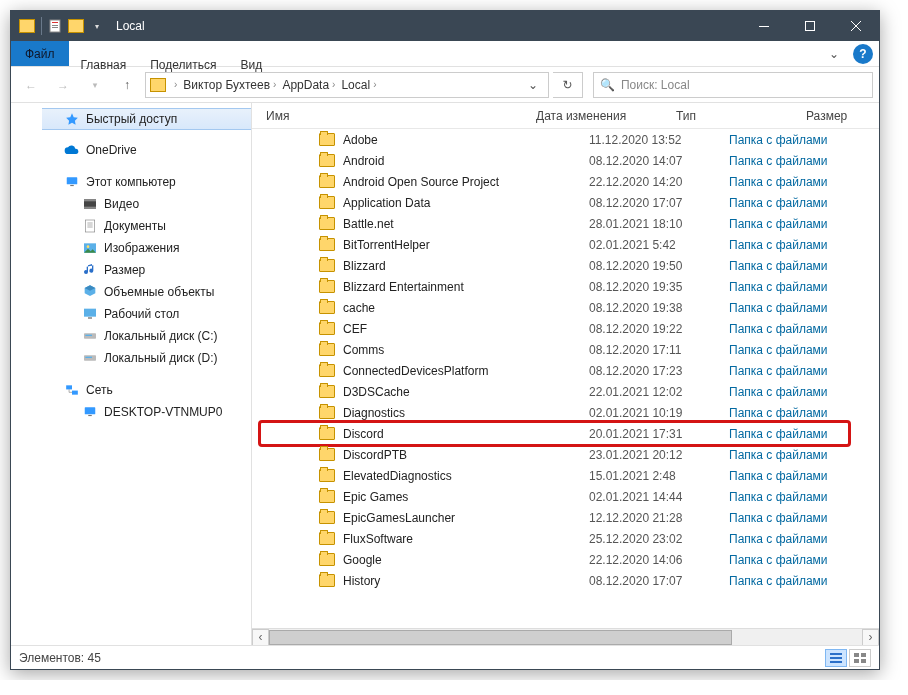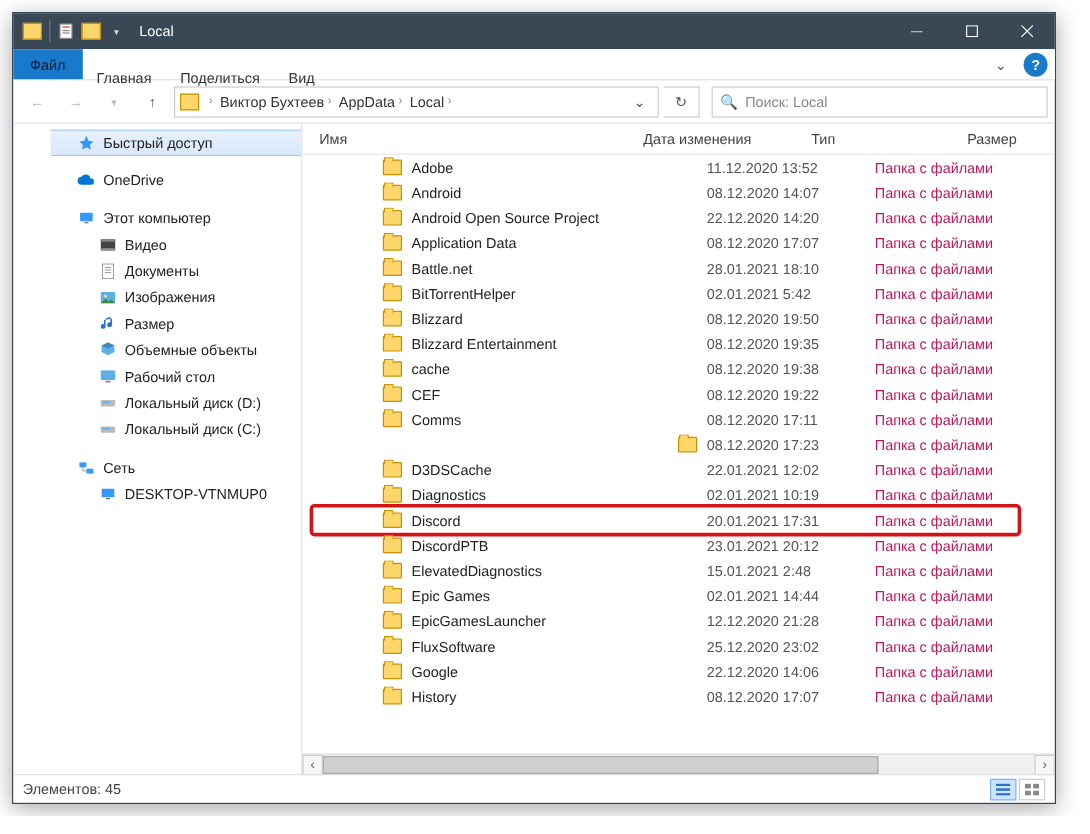"Папка с файлами" .row .r-type { color: #be185d -> #0369a1 }
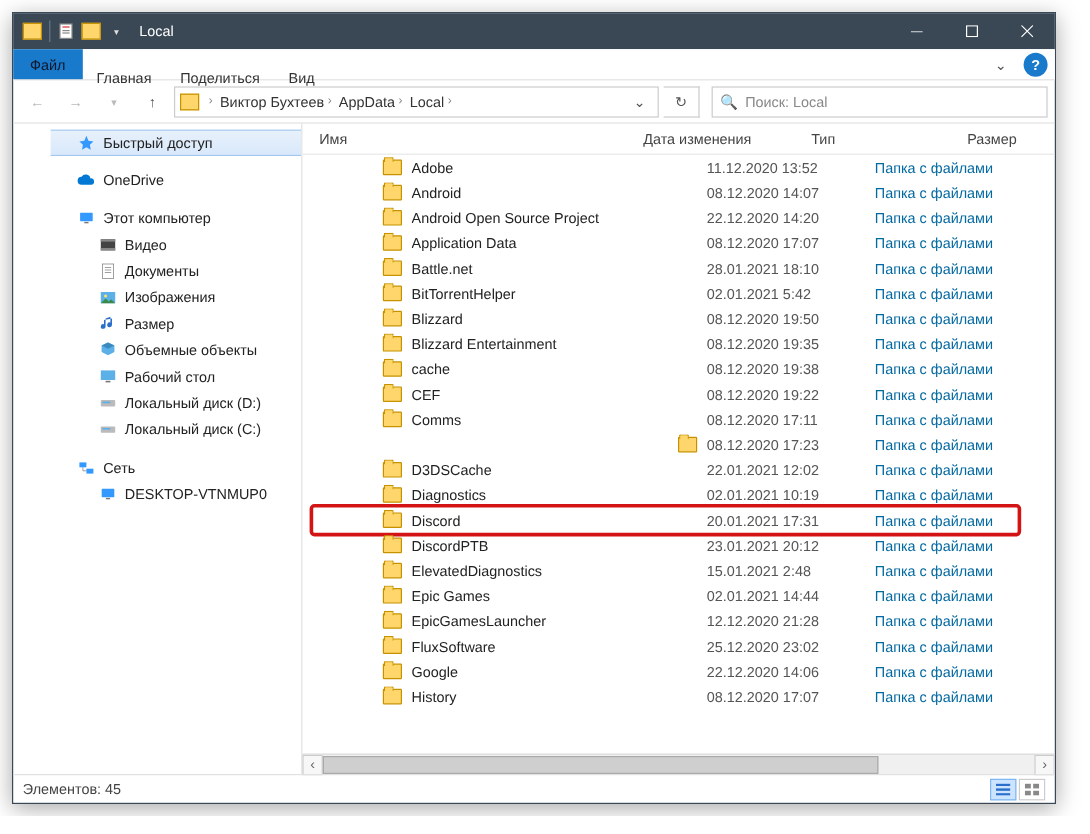"Локальный диск (D:)" div.side-item { order: before "Локальный диск (C:)" -> after "Локальный диск (C:)" }
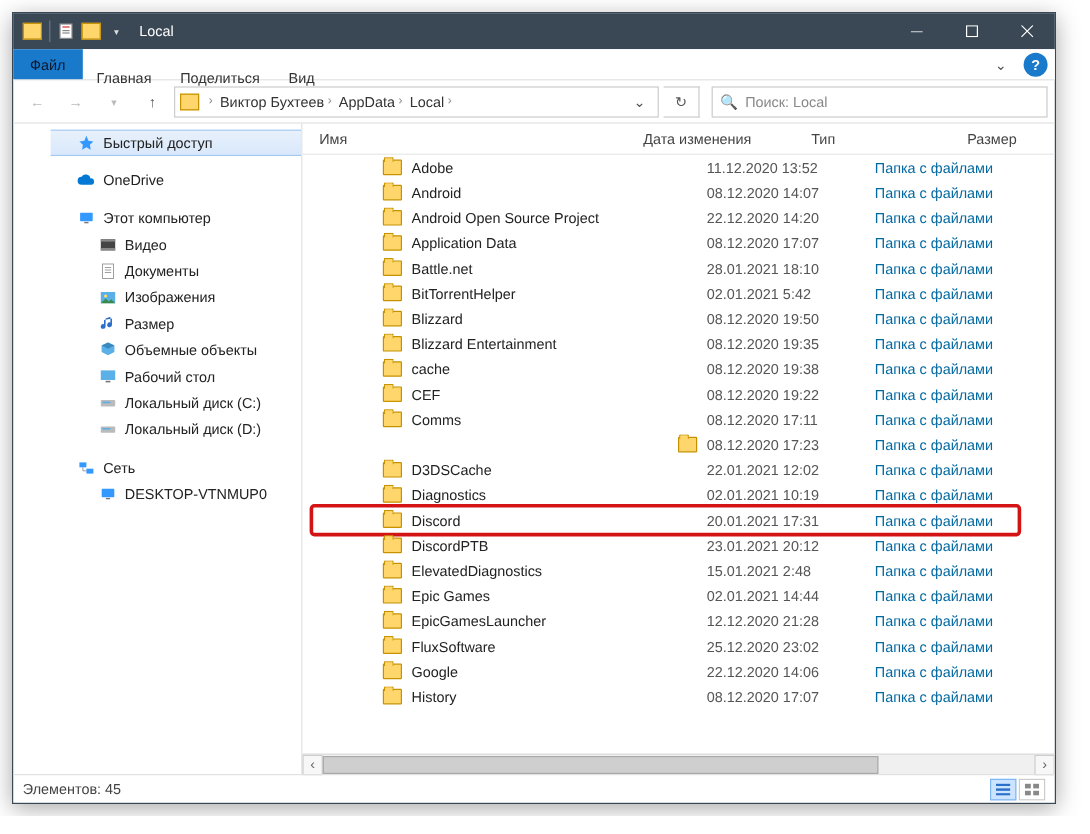"ConnectedDevicesPlatform" span.r-name { html: none -> <span>ConnectedDevicesPlatform</span> }
